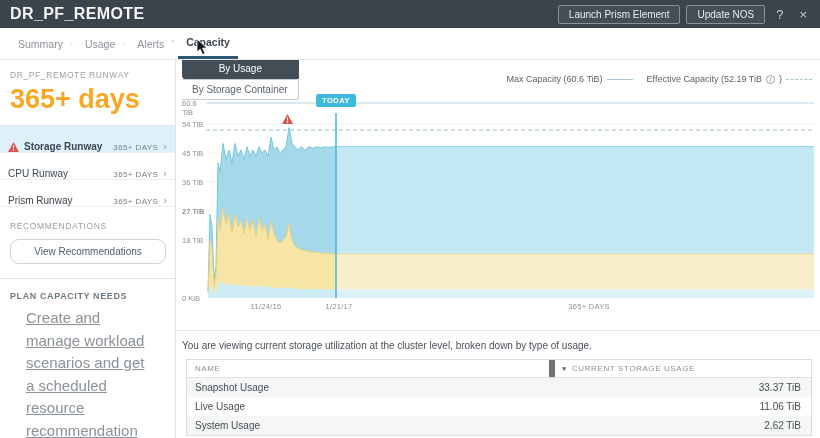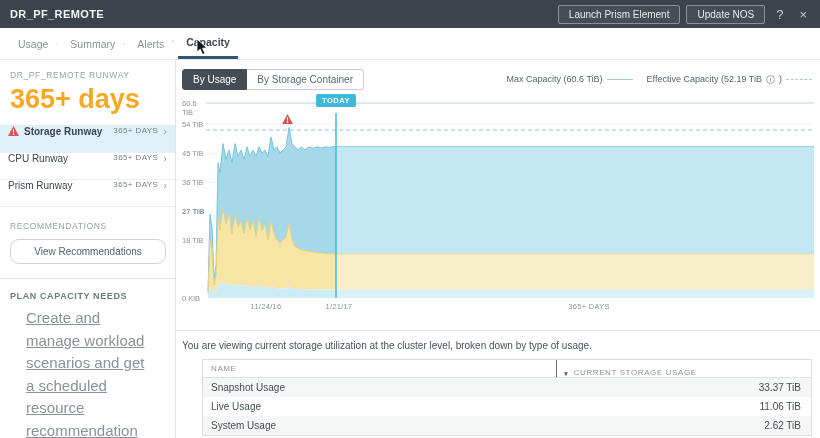"DR_PF_REMOTE" .header-title { font-size: 11px -> 16px }
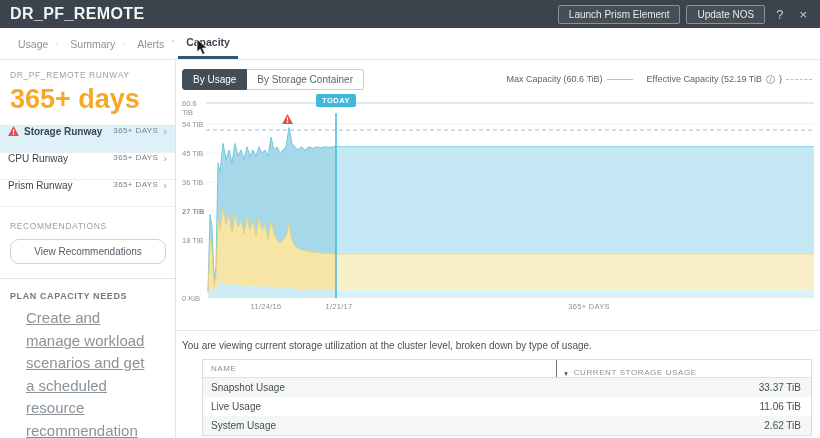"Usage" div.tab { order: before "Summary" -> after "Summary" }
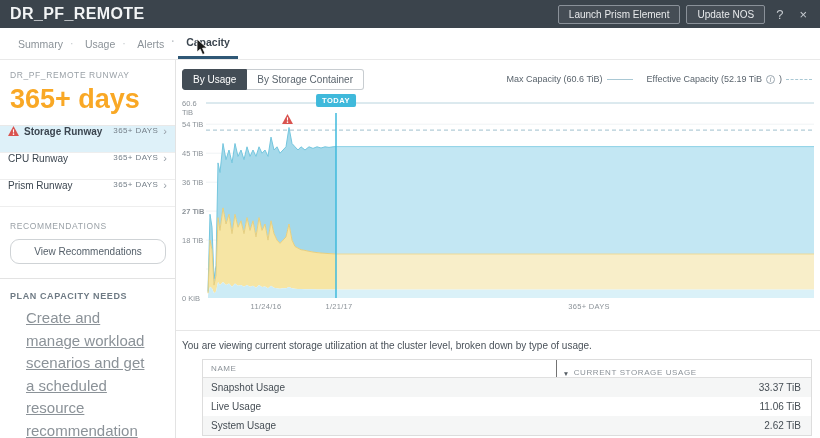"By Usage" .toggle { flex-direction: none -> column }
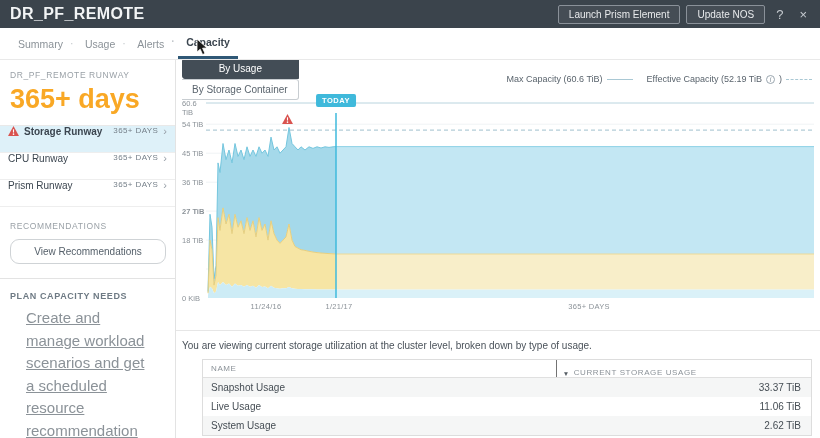"Storage Runway" .sb-item { align-items: flex-start -> flex-end }
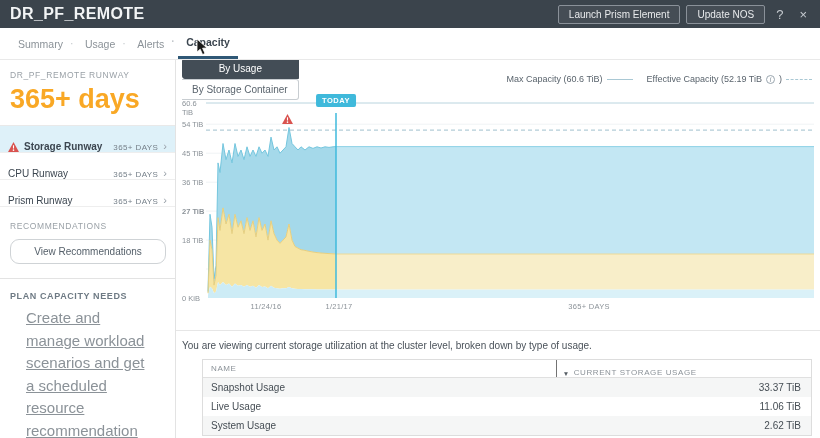"NAME" .table { margin: 0 4px 0 20px -> 0 4px 0 4px }
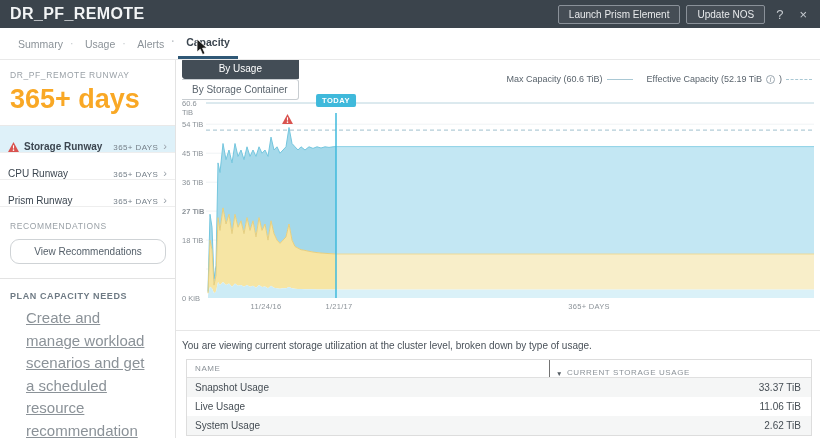"CURRENT STORAGE USAGE" .th-val { align-items: flex-end -> center; border-left: 1px solid #737373 -> 6px solid #737373 }
